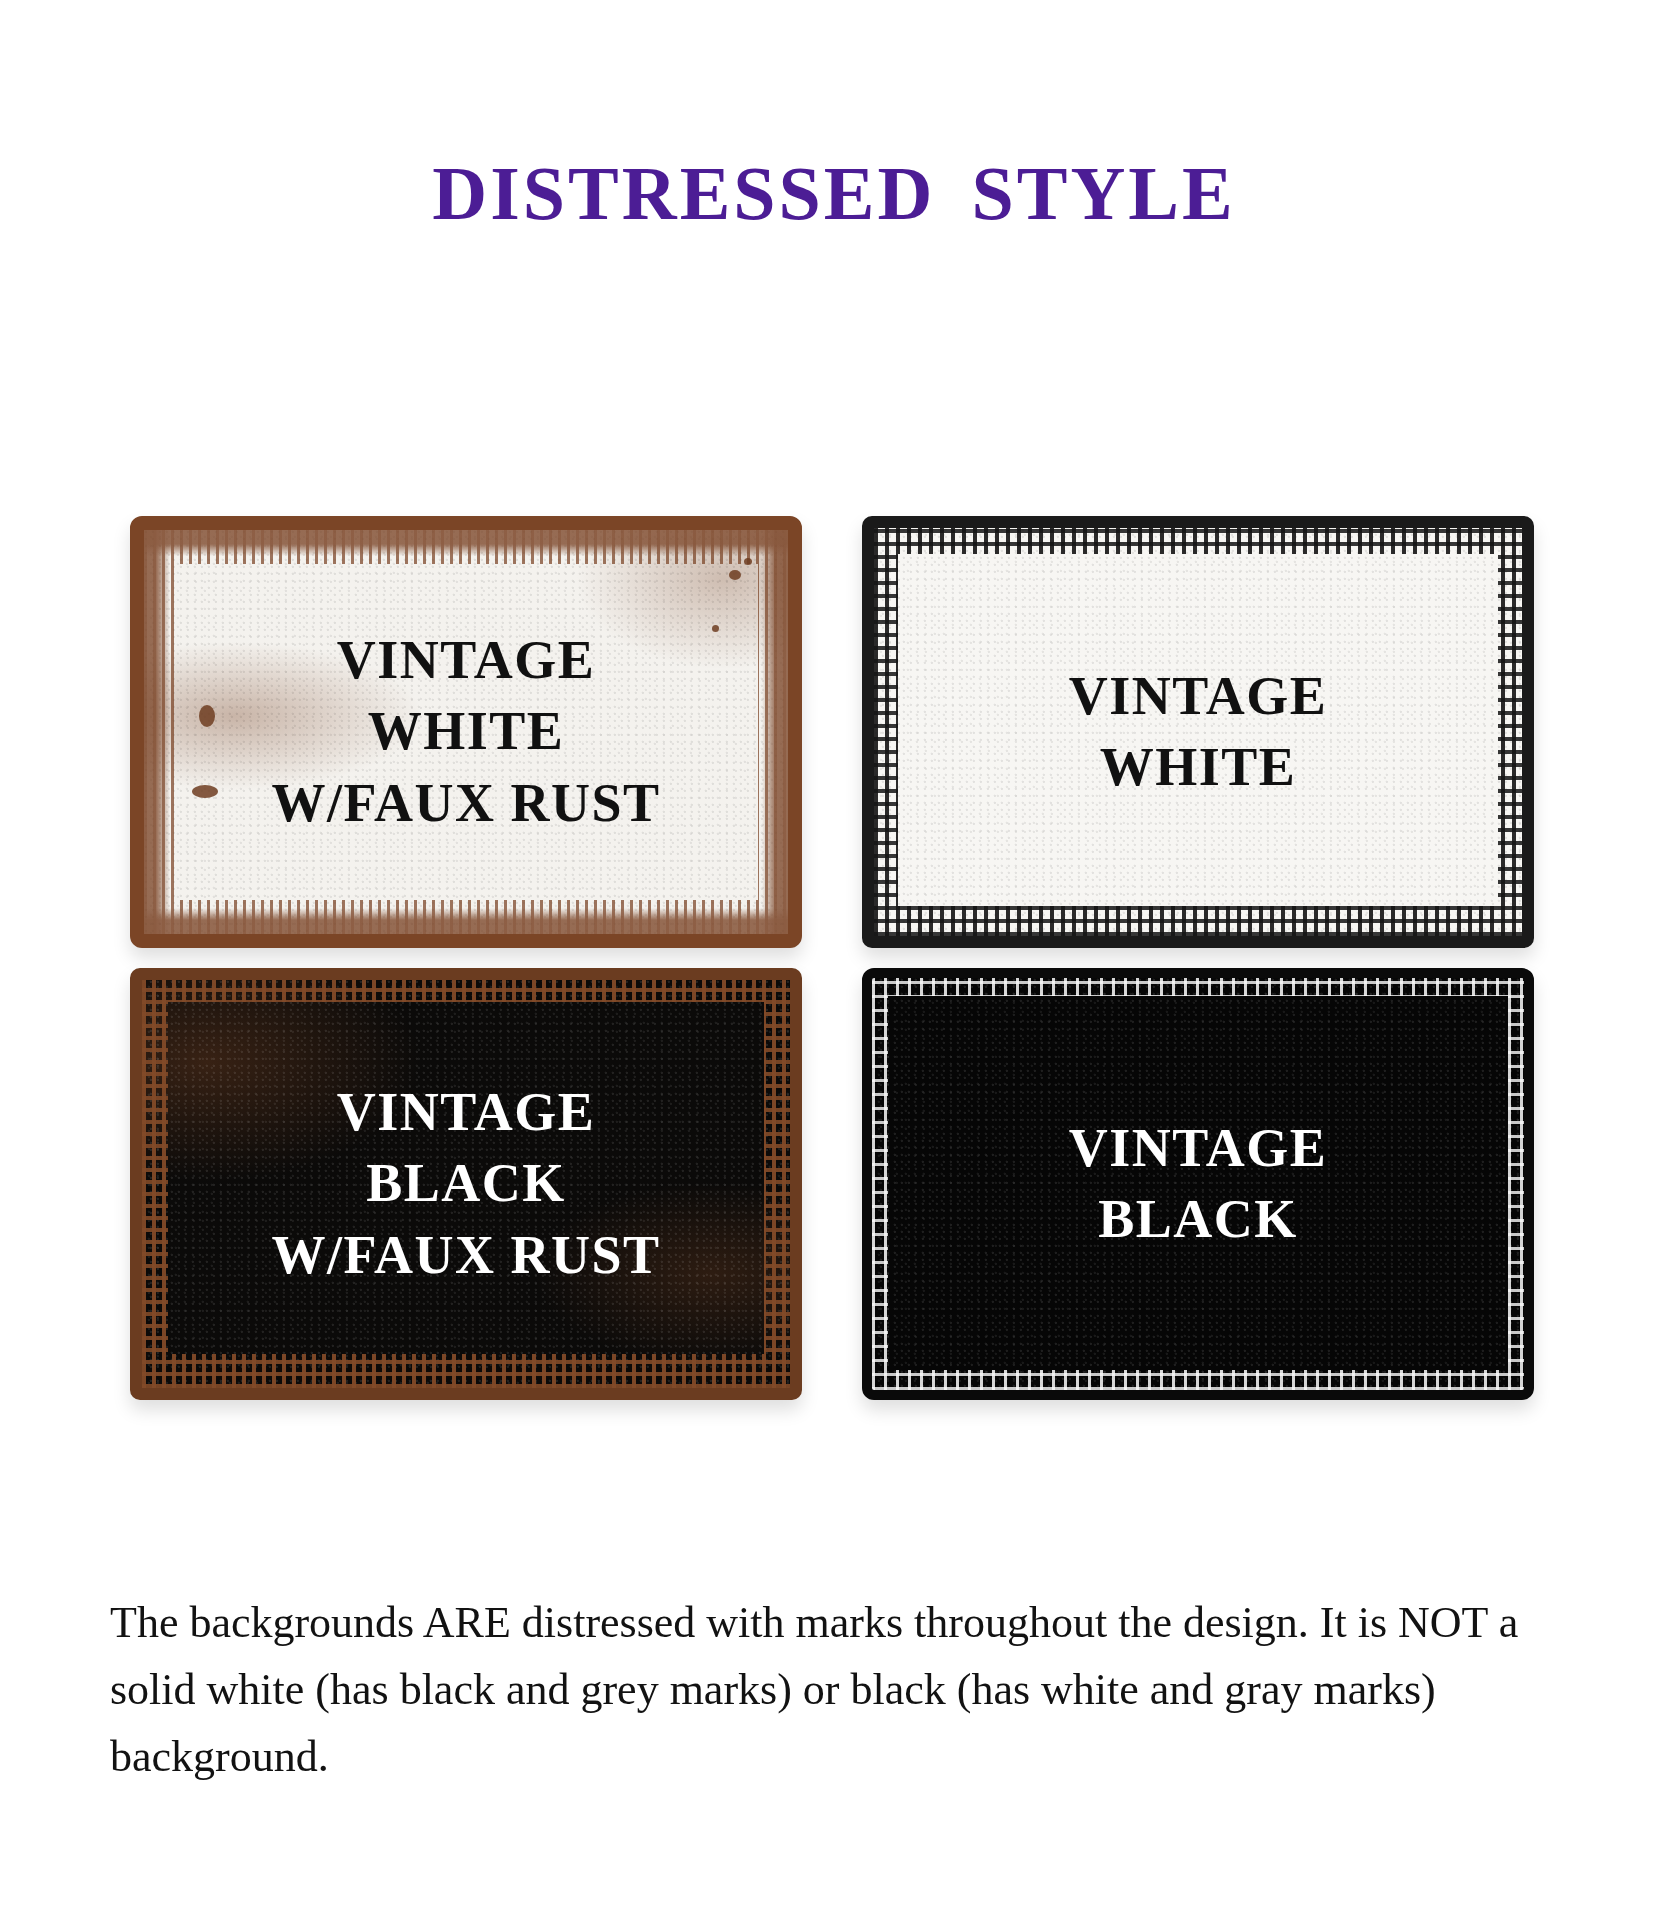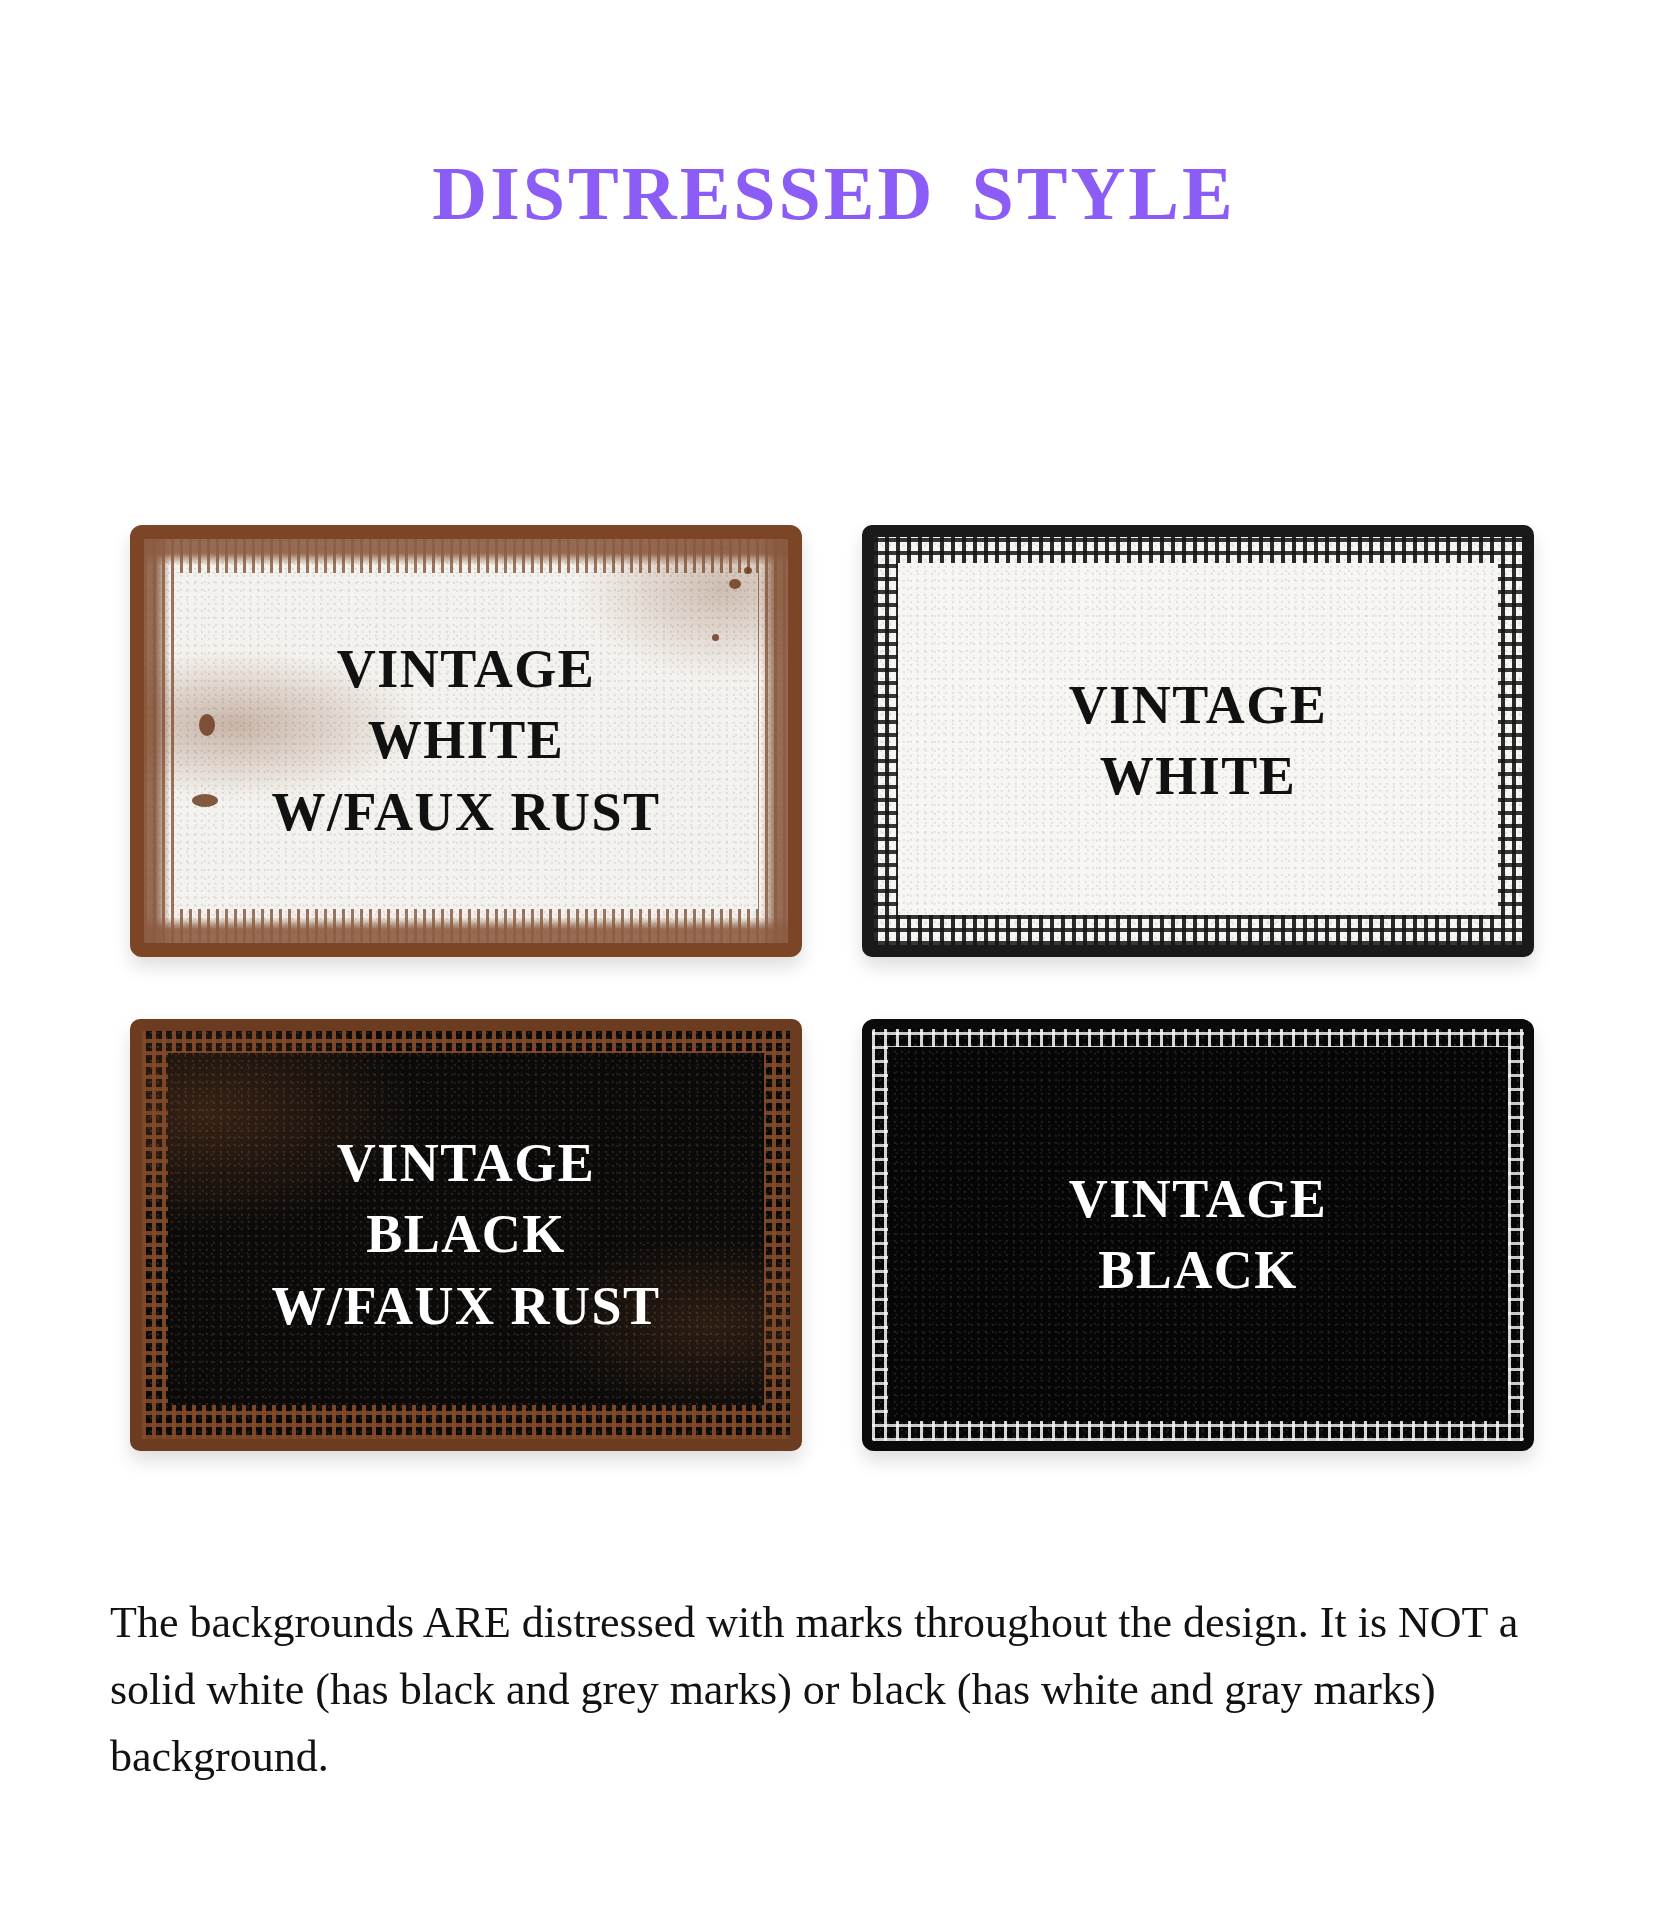"DISTRESSED STYLE" .title { color: #8b5cf6 -> #4c1d95 }
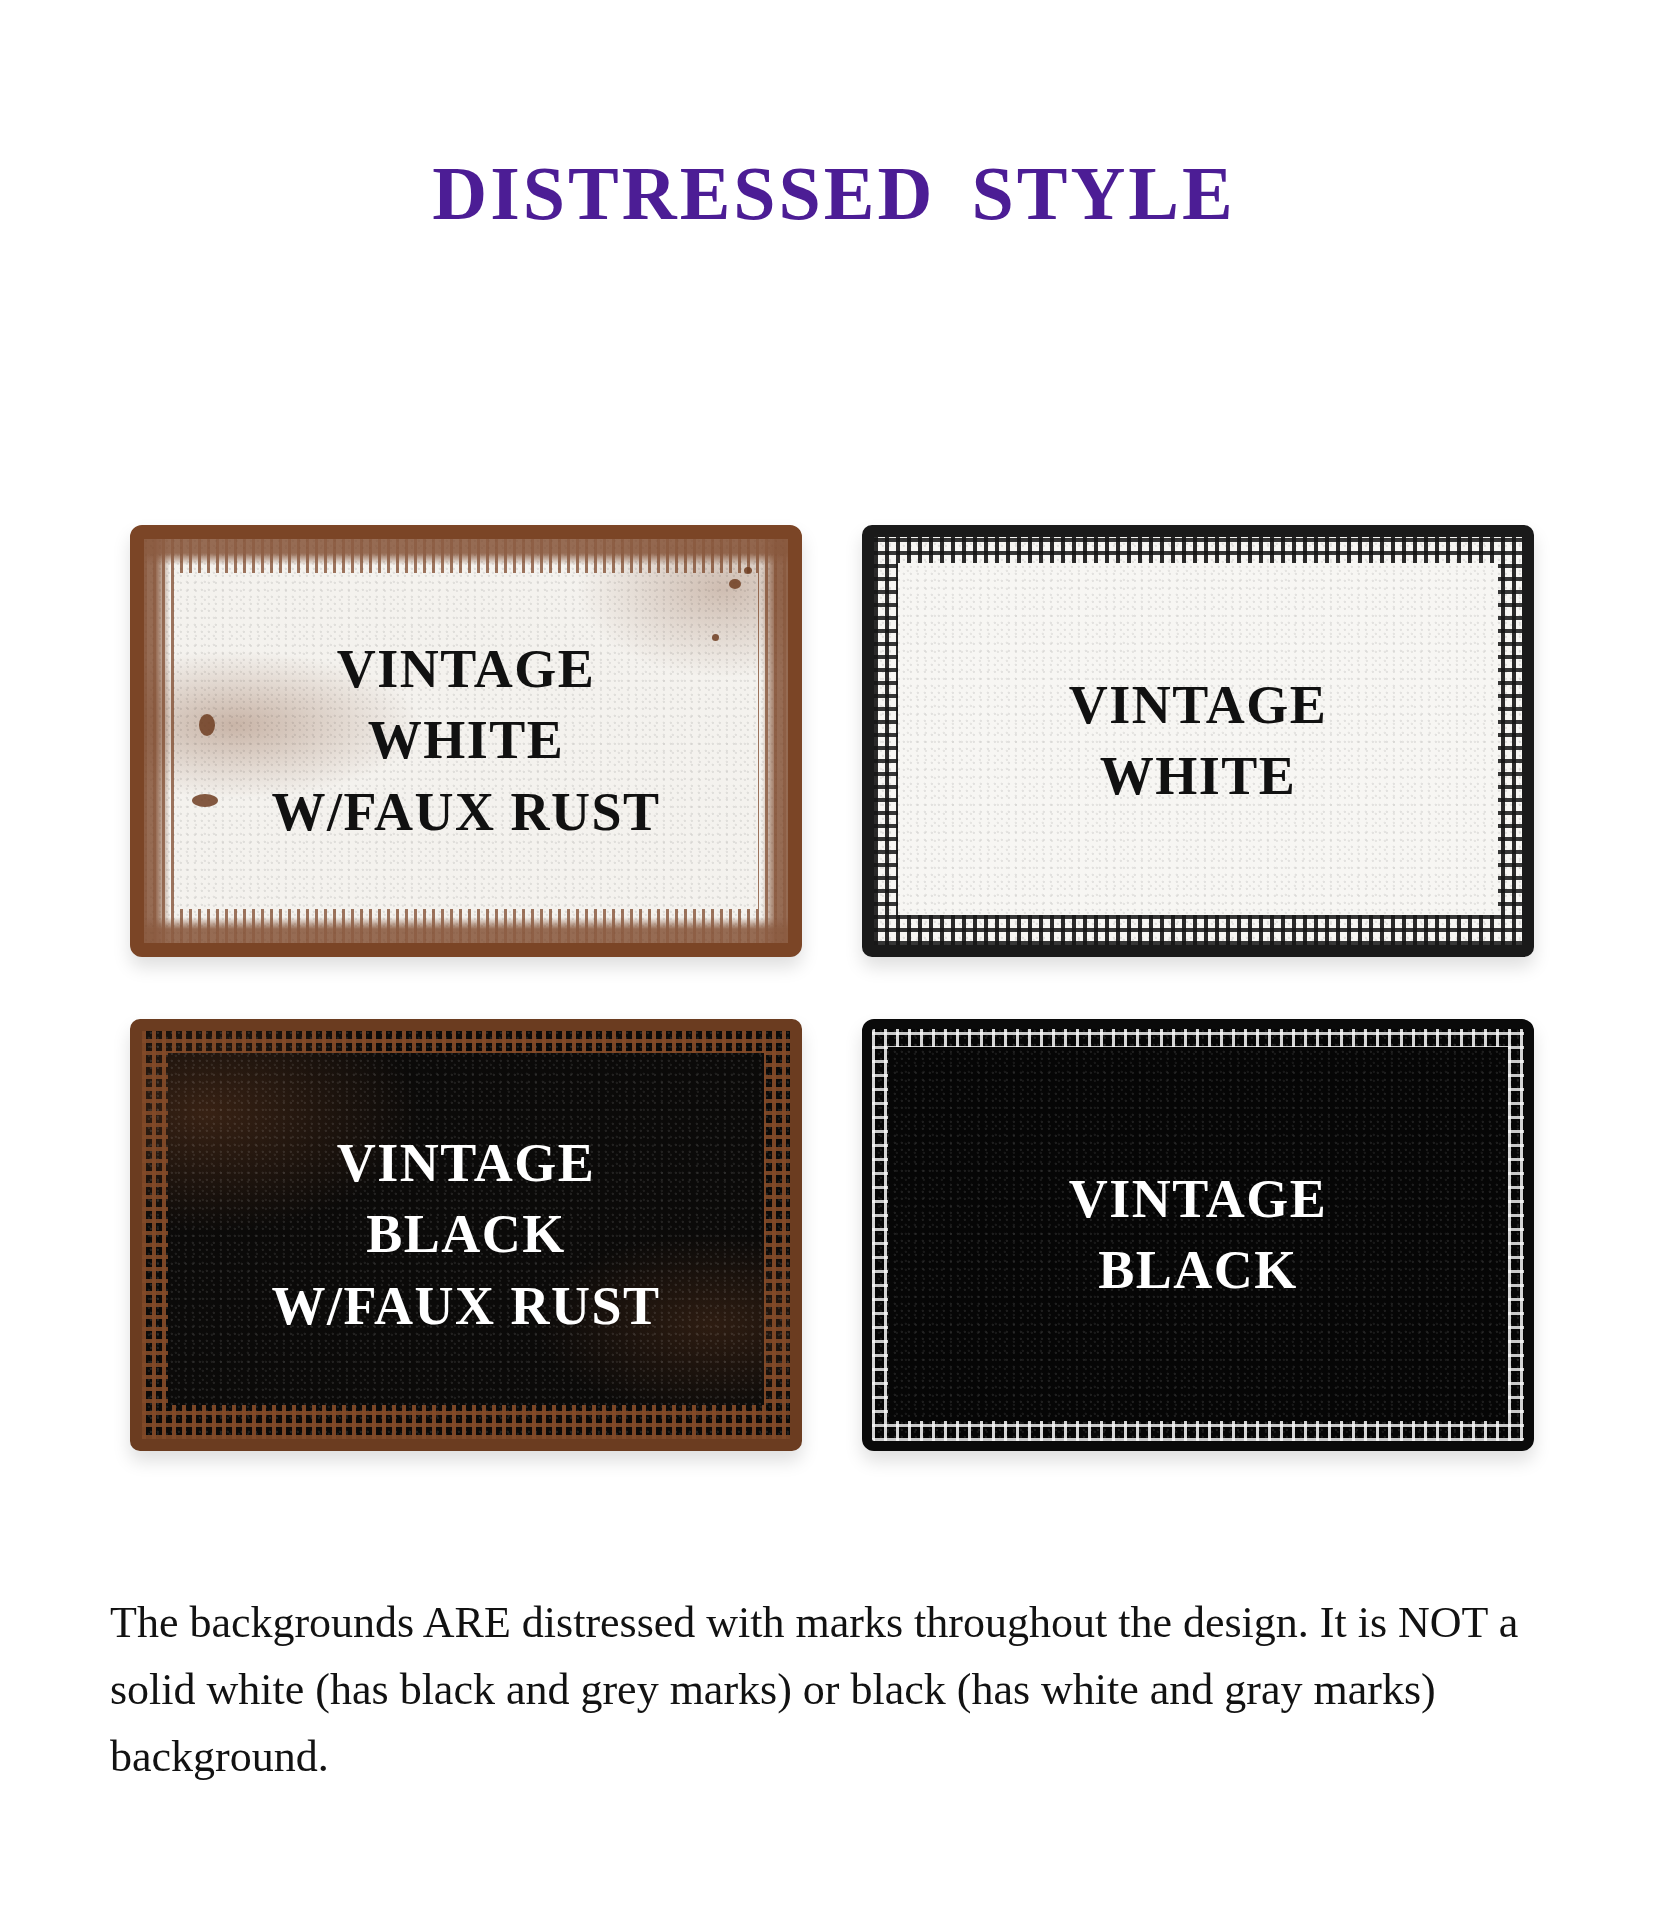"VINTAGE" .grid { gap: 62px 60px -> 20px 60px; top: 375px -> 366px }
